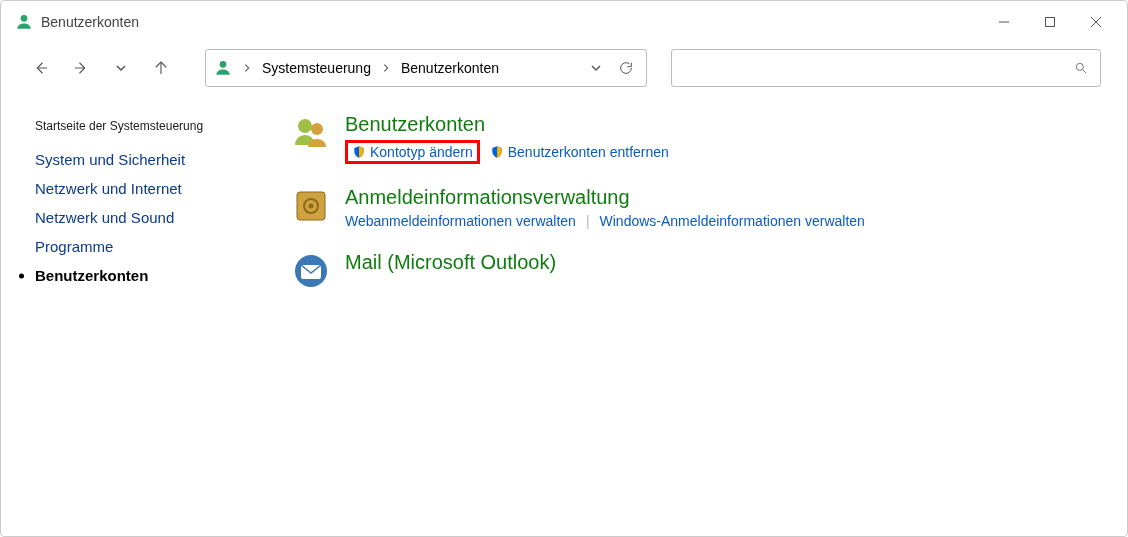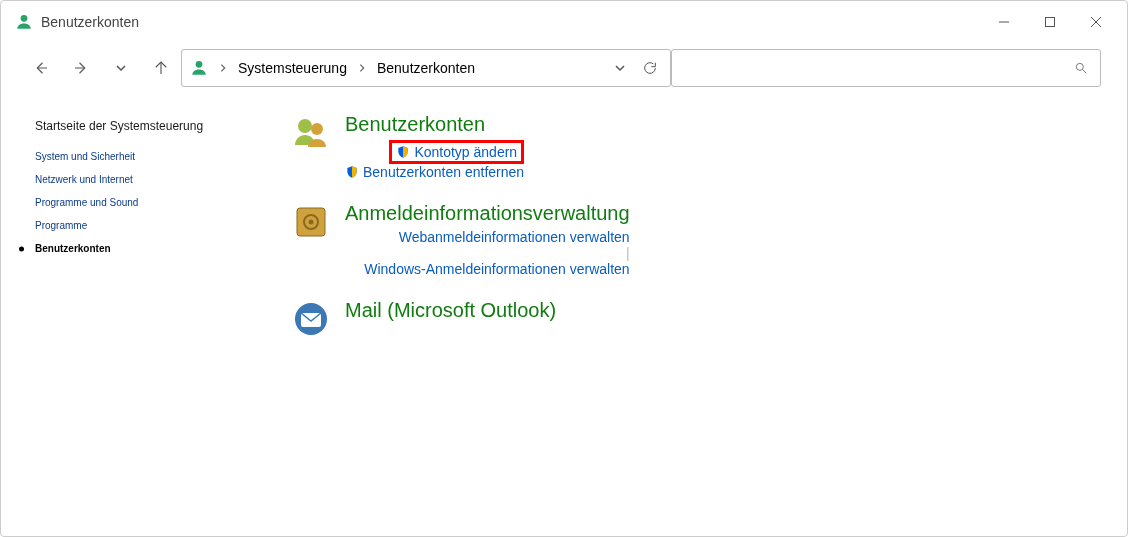"Systemsteuerung" .toolbar { gap: 0 -> 24px }
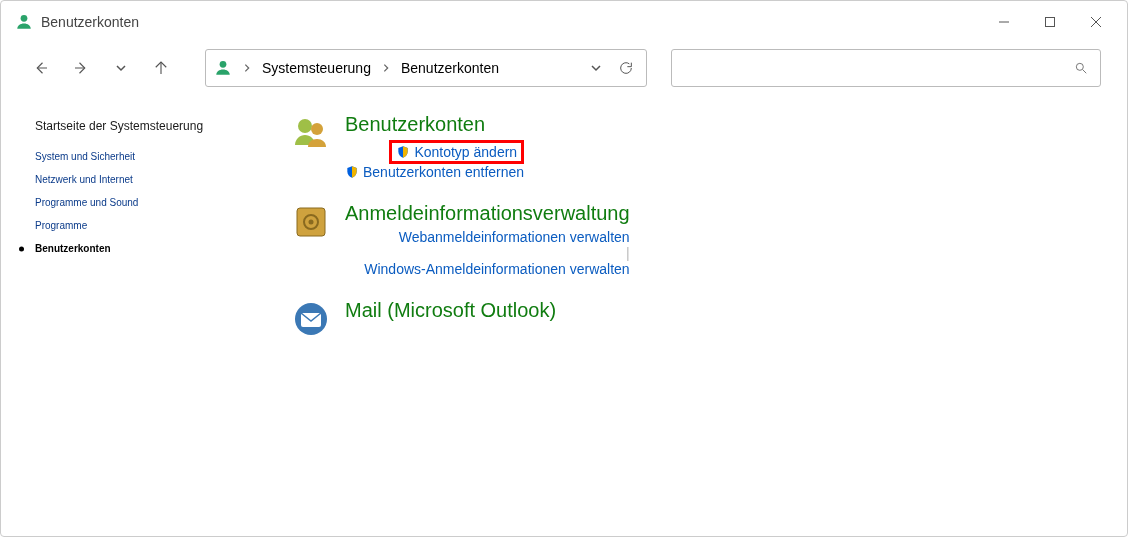"System und Sicherheit" .sidebar li { font-size: 10px -> 15px }
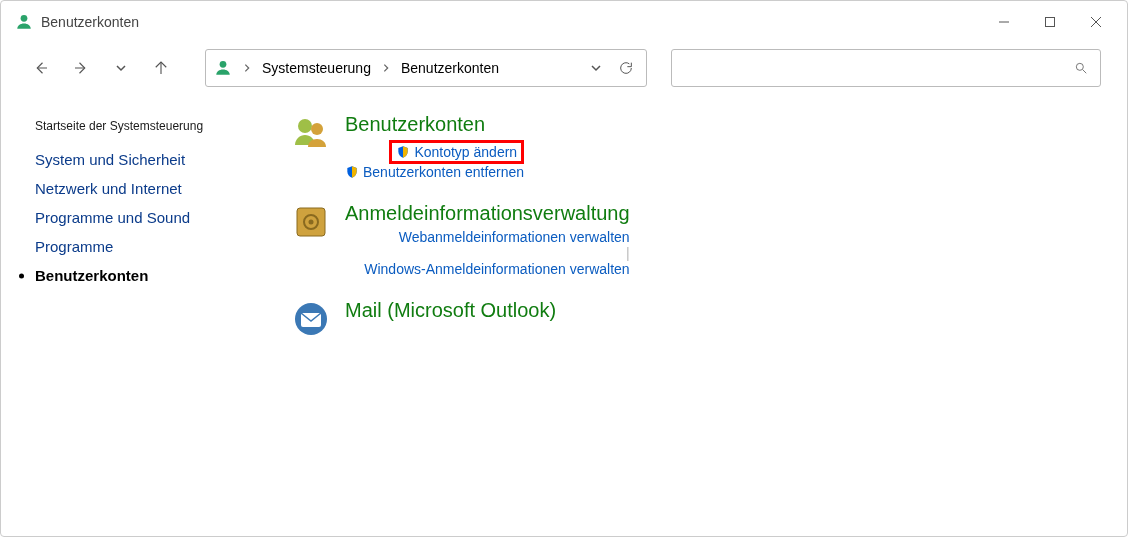"Kontotyp ändern" .cat .links { align-items: flex-end -> center; flex-direction: column -> none; gap: none -> 10px }
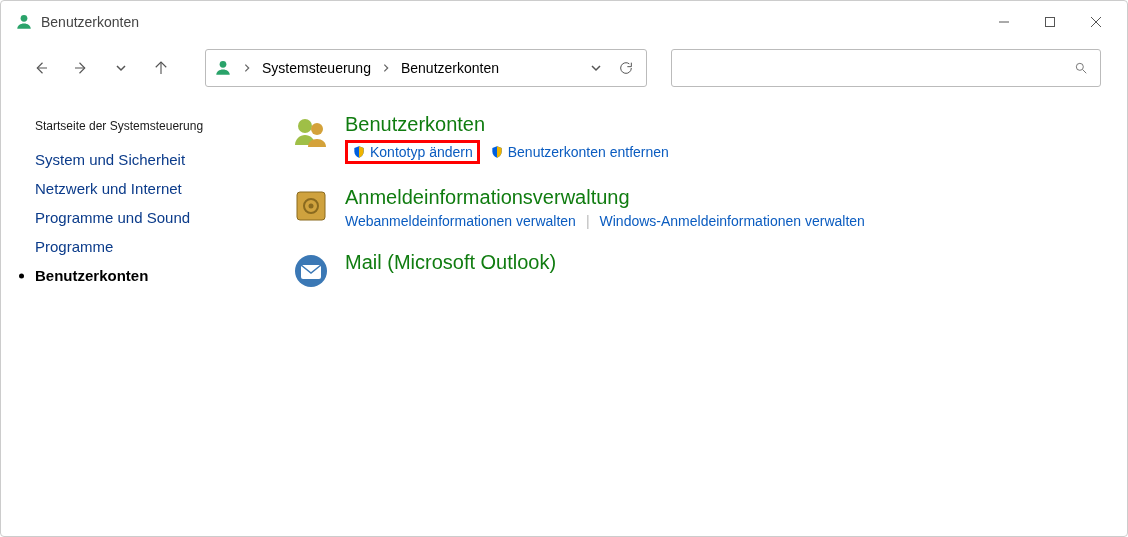"Programme und Sound" li { text: Programme -> Netzwerk }
